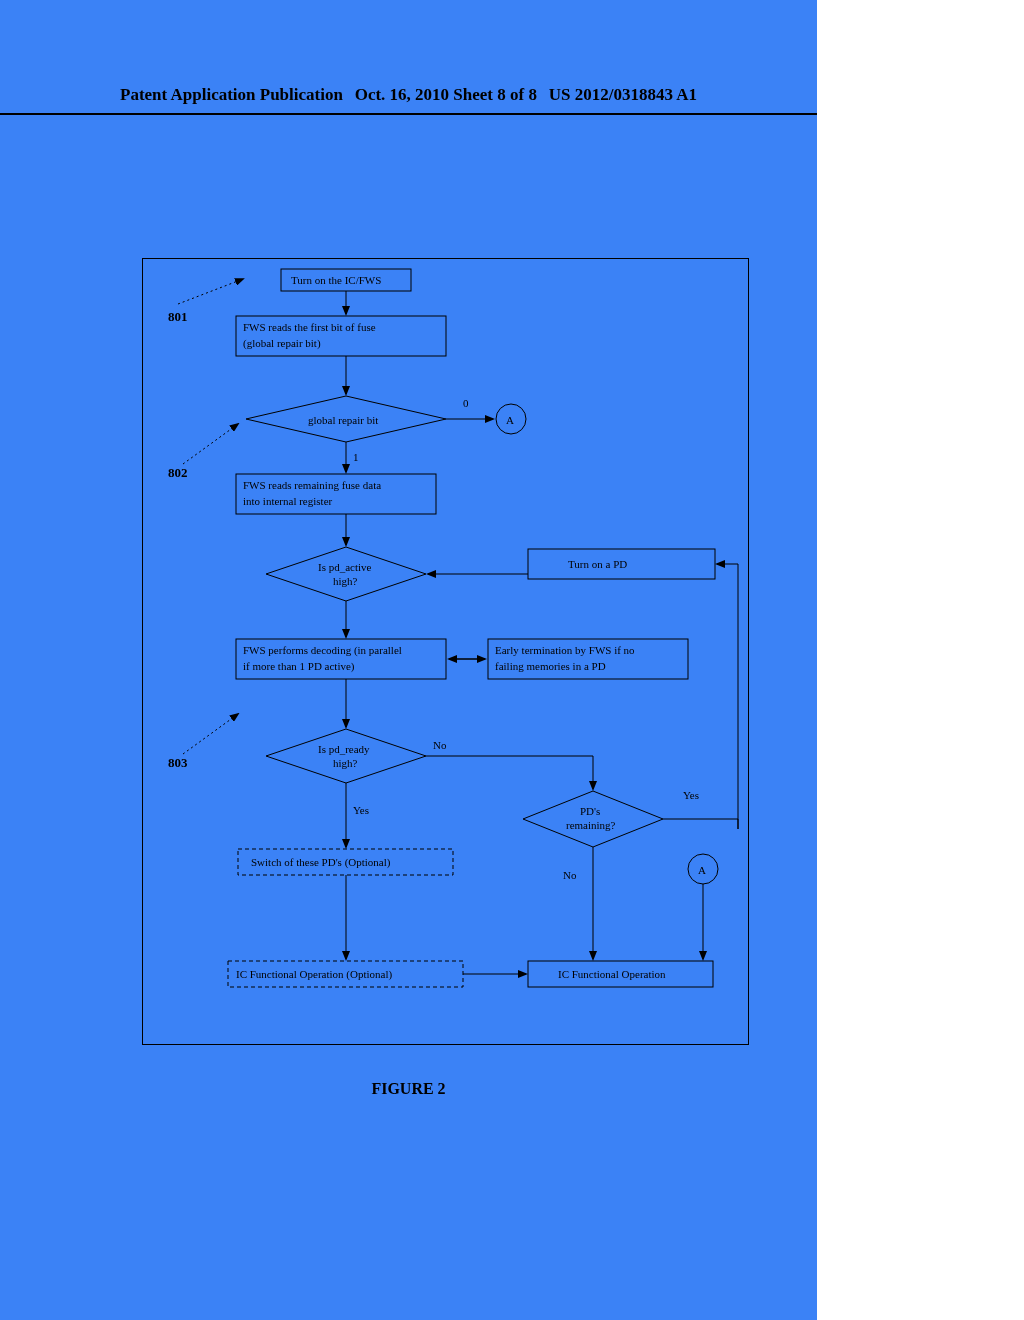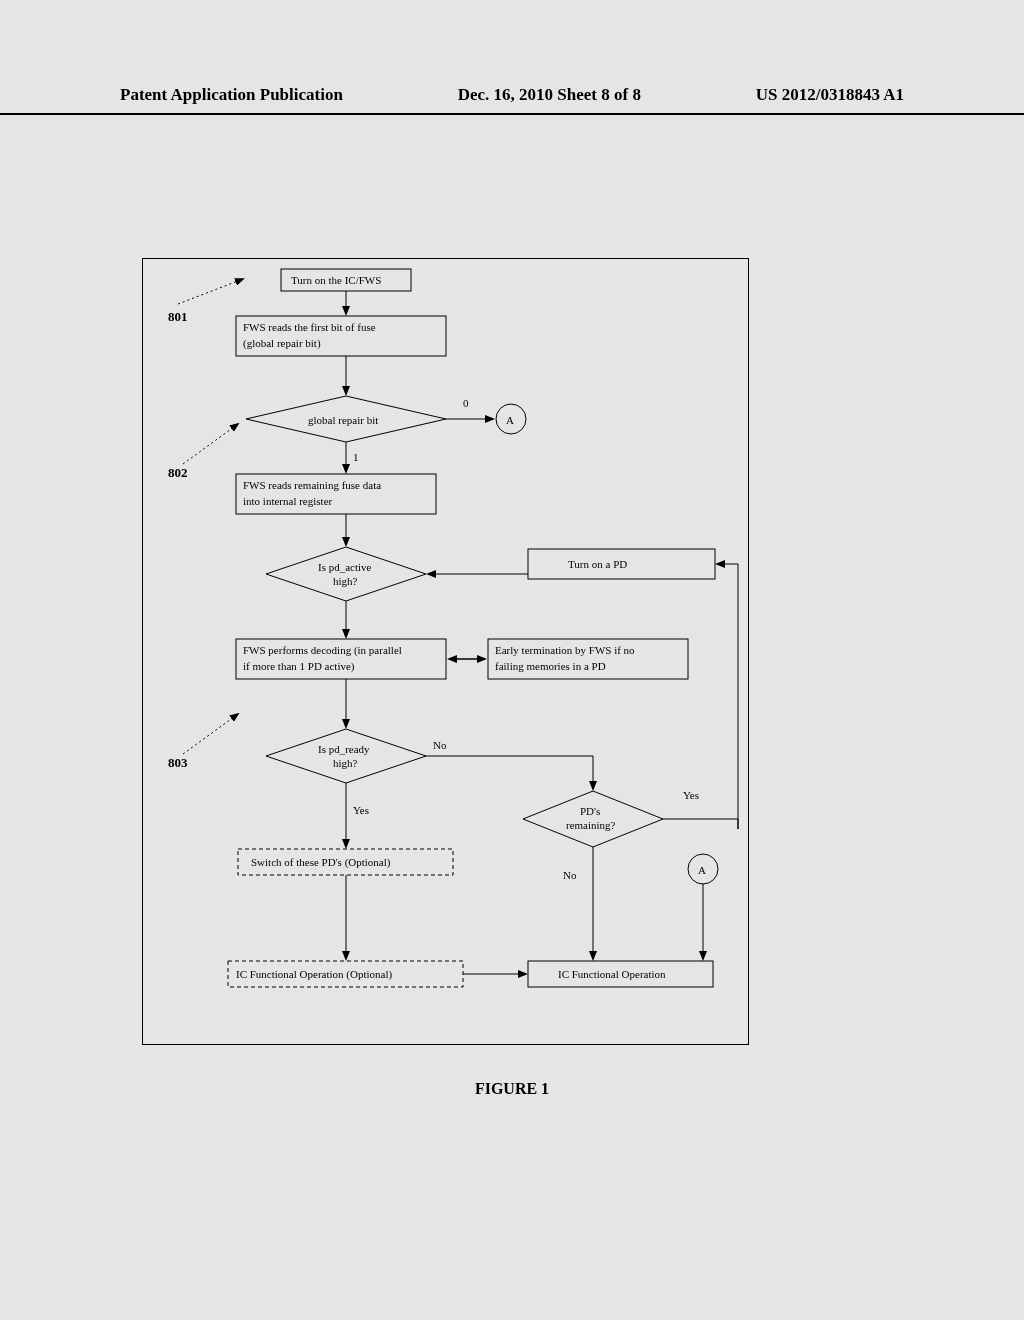"Patent Application Publication" .page { background: #e5e5e5 -> #3b82f6; width: 1024px -> 817px }
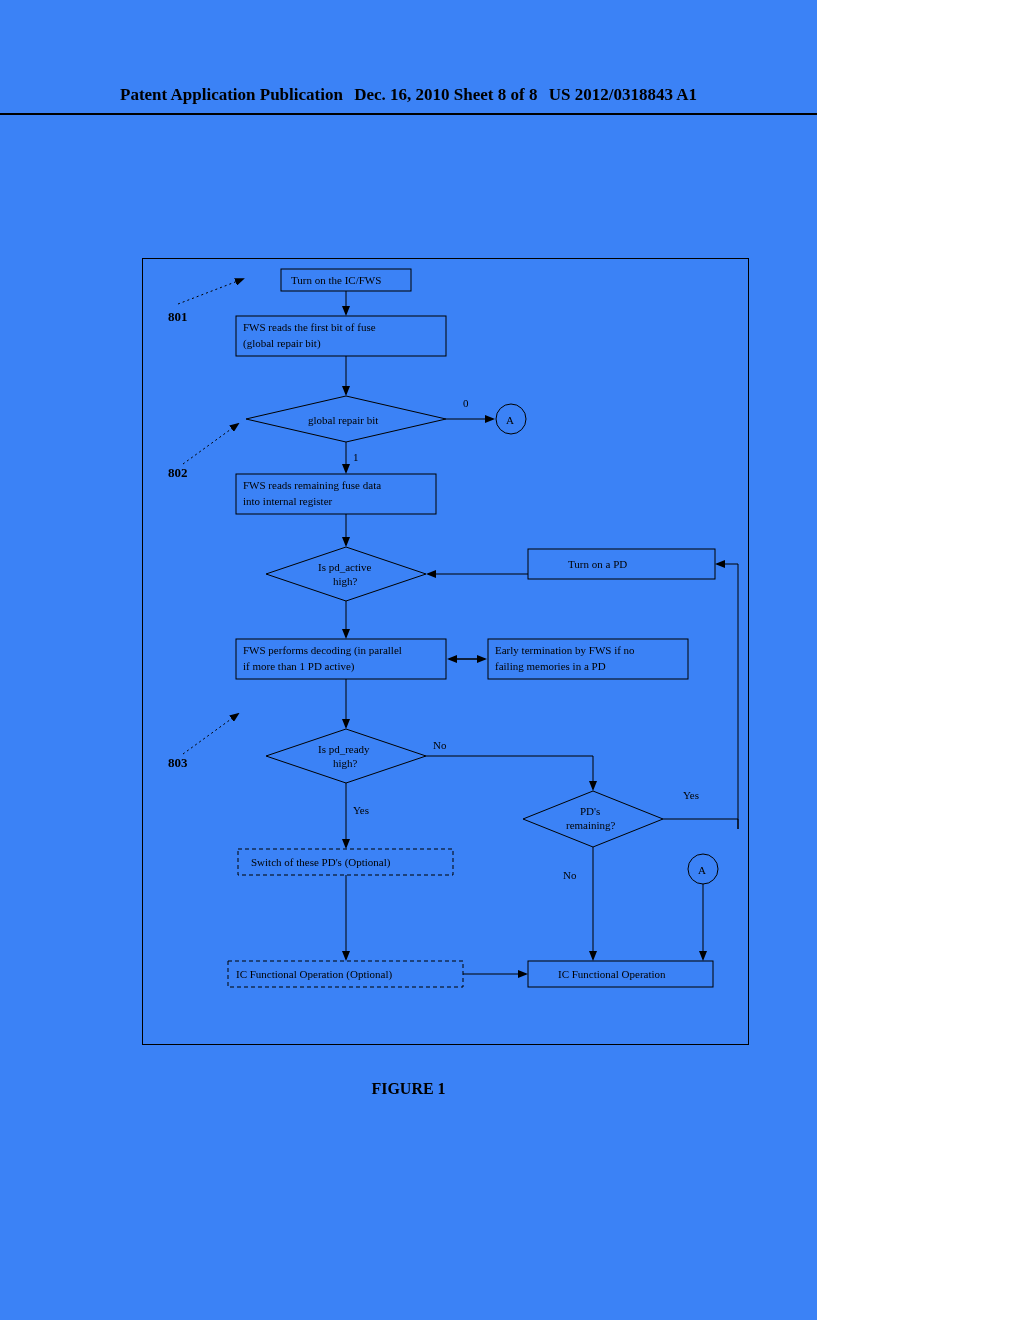"Dec. 16, 2010 Sheet 8" span { text: Dec -> Oct }
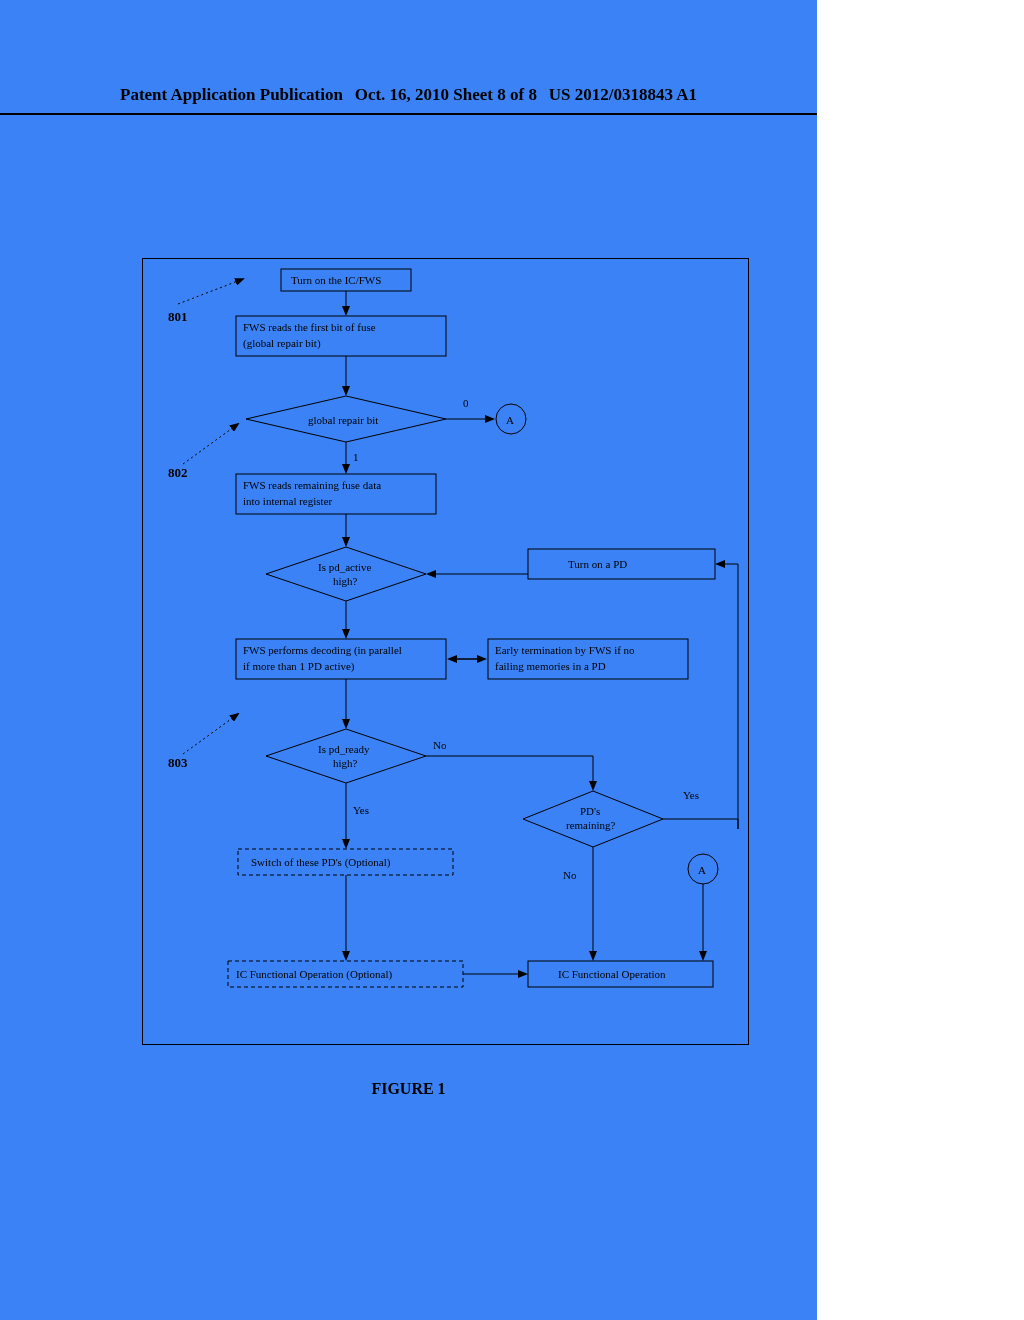"FIGURE 1" div.figure-caption { text: 1 -> 2 }
